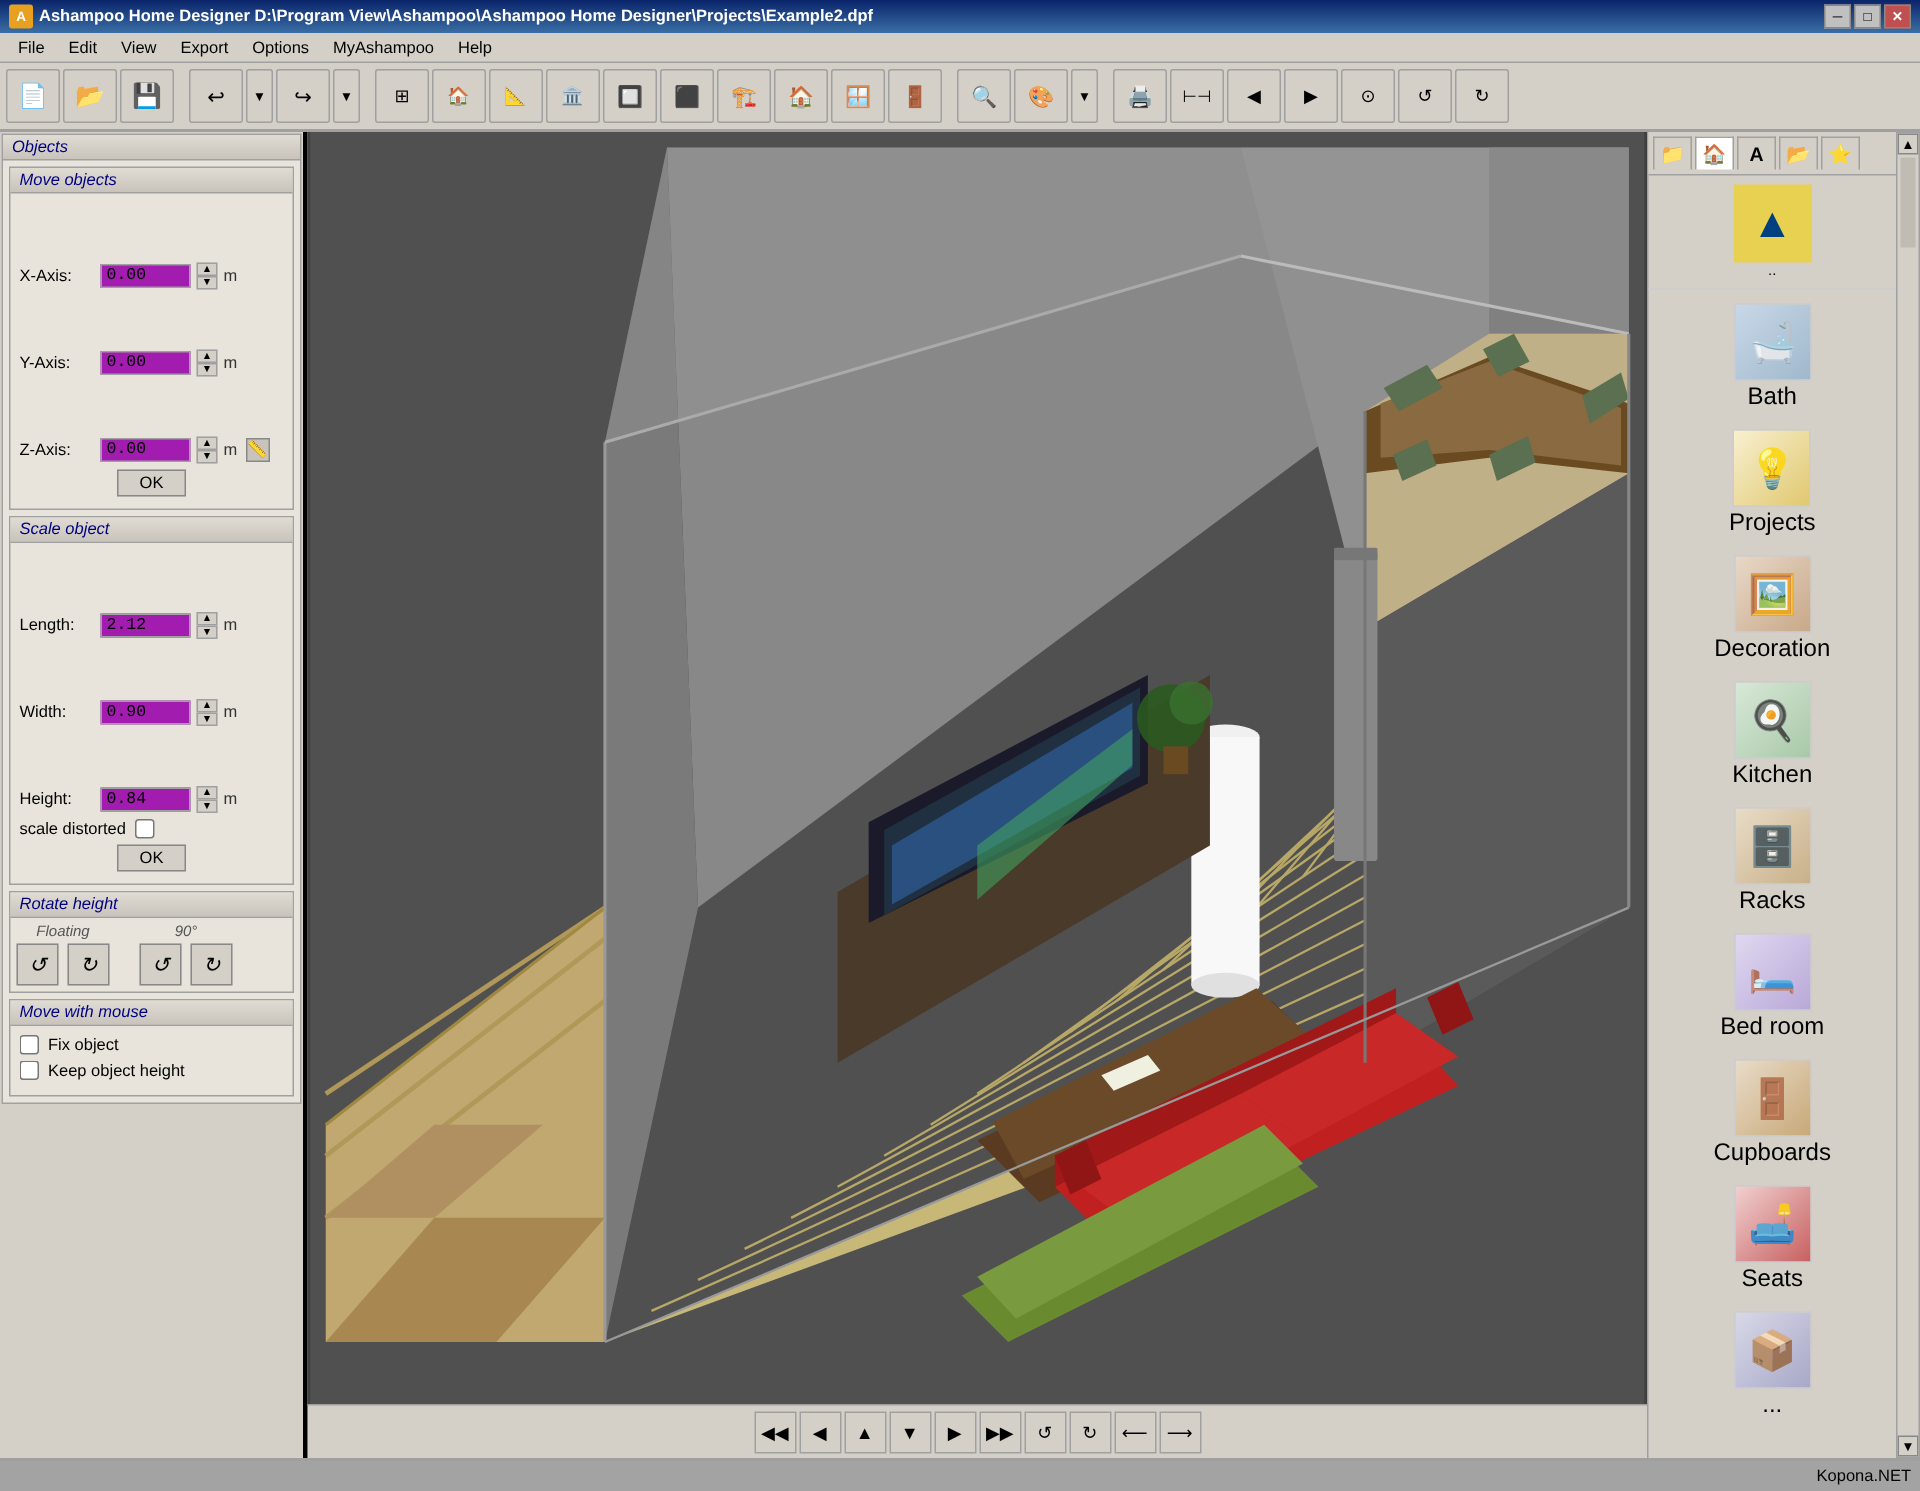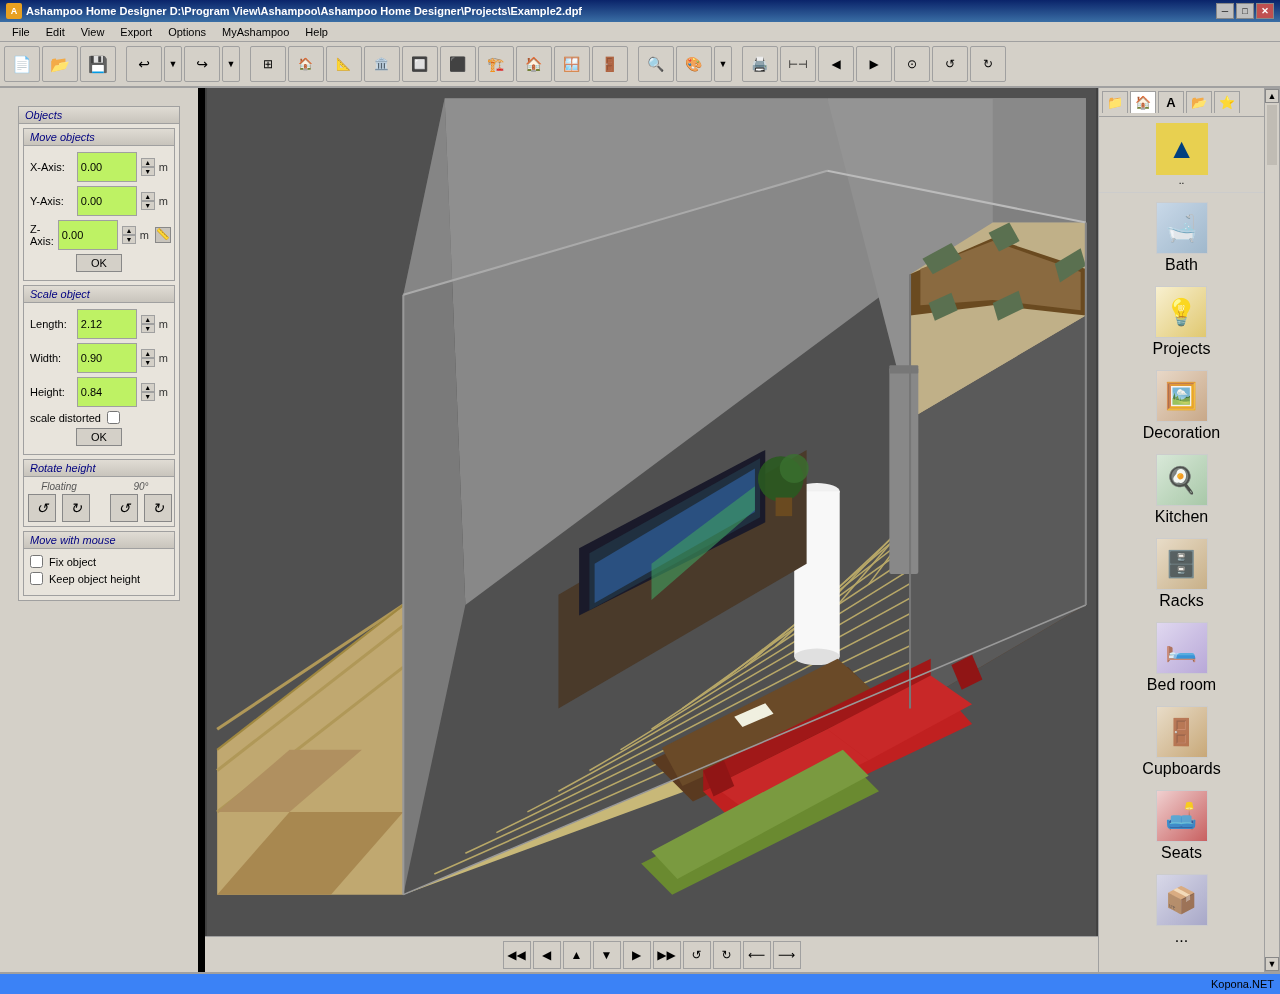"Objects" #left-panel { border-right: 7px solid #000000 -> 3px solid #000000; padding: 18px -> 1px }
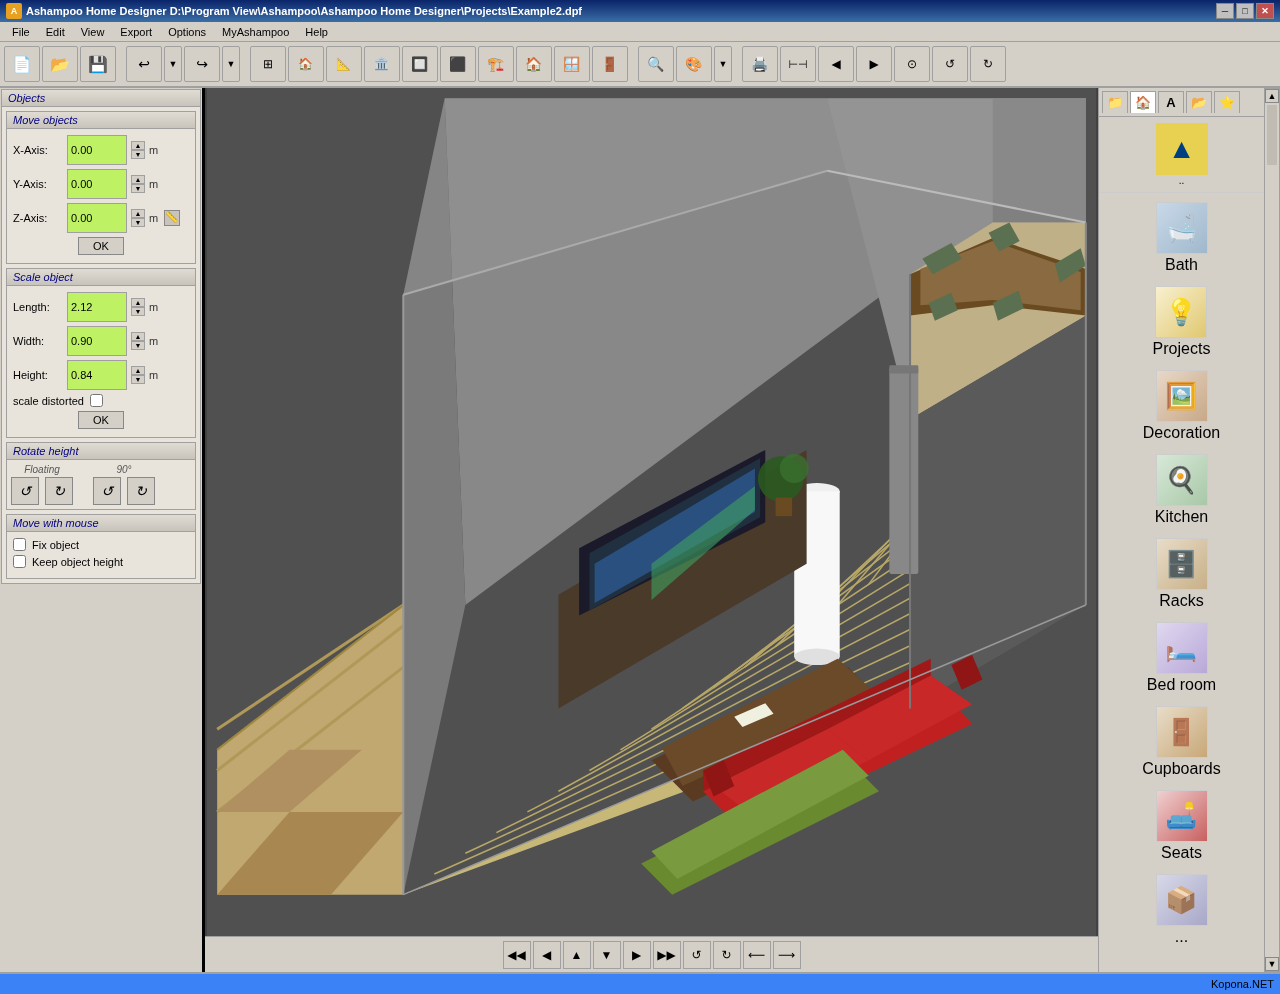"X-Axis:" .field-row { margin-top: none -> 40px }
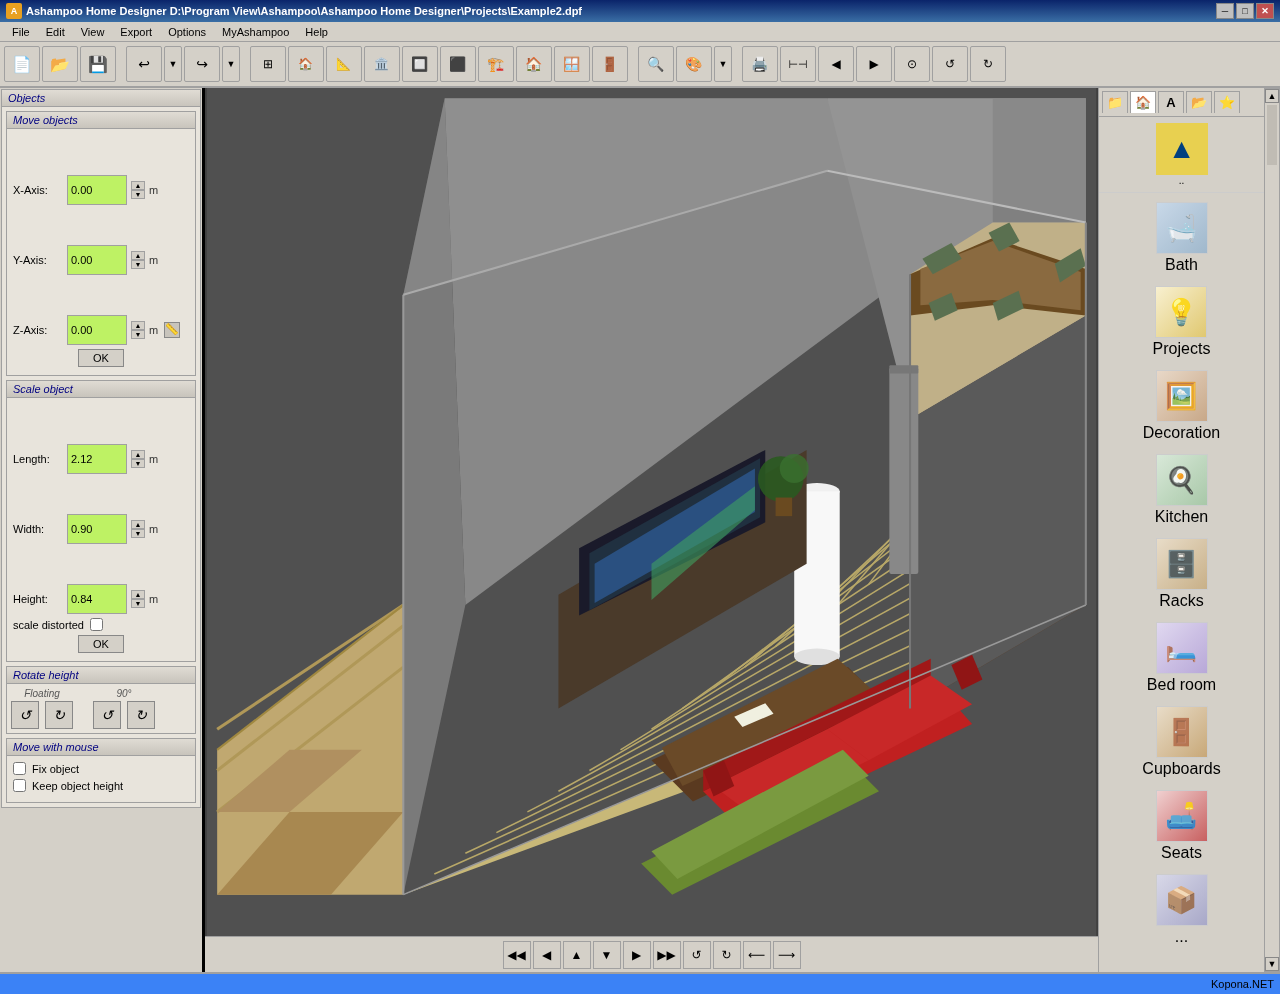"0.00" .field-input { background: #bef264 -> #a21caf; font-family: none -> Liberation Mono, monospace; height: 30px -> 16px }
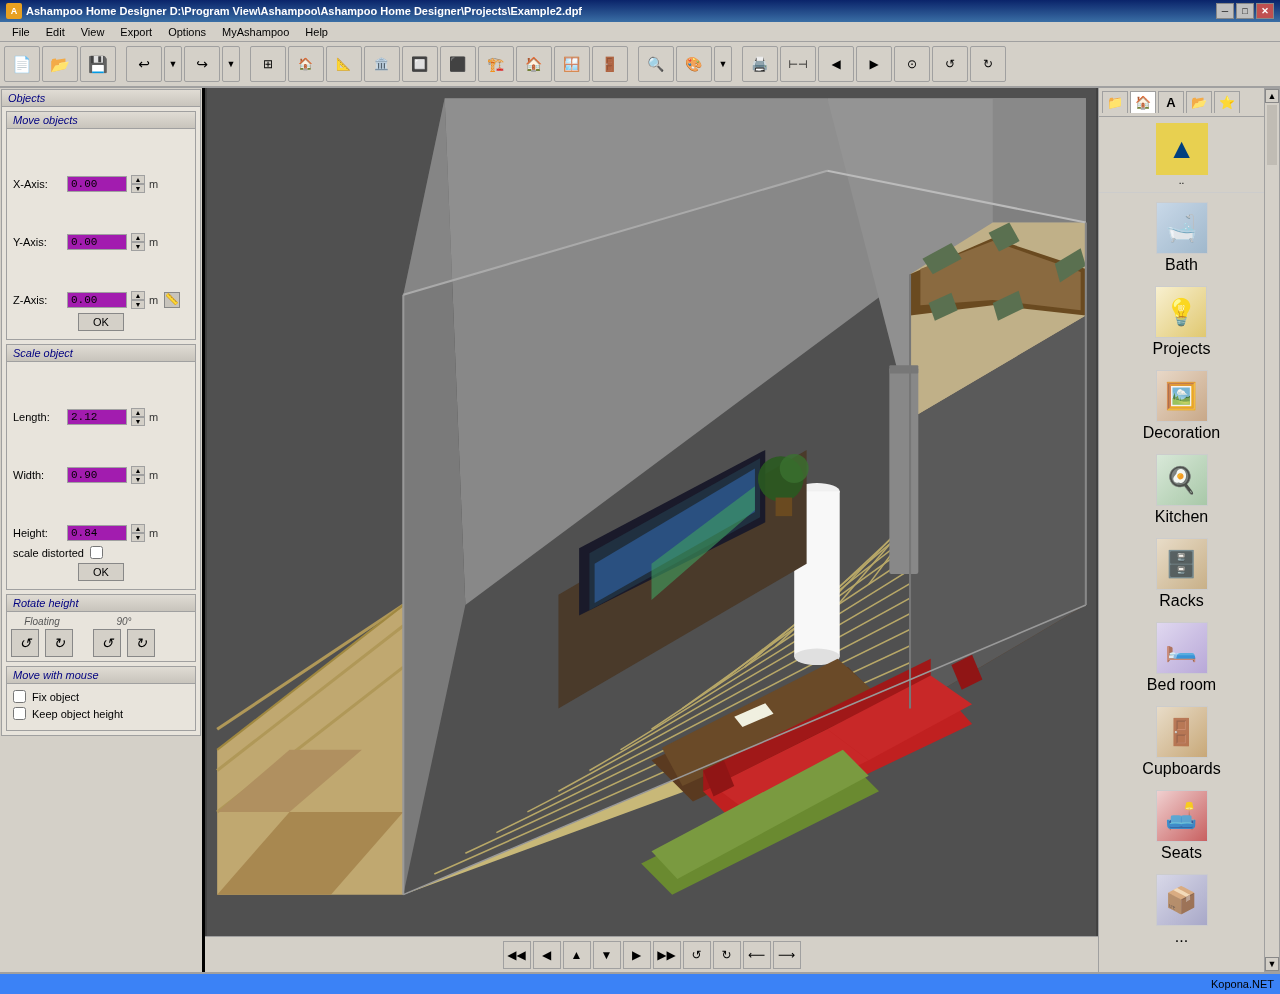"Kopona.NET" #statusbar { background: #3b82f6 -> #a3a3a3 }
